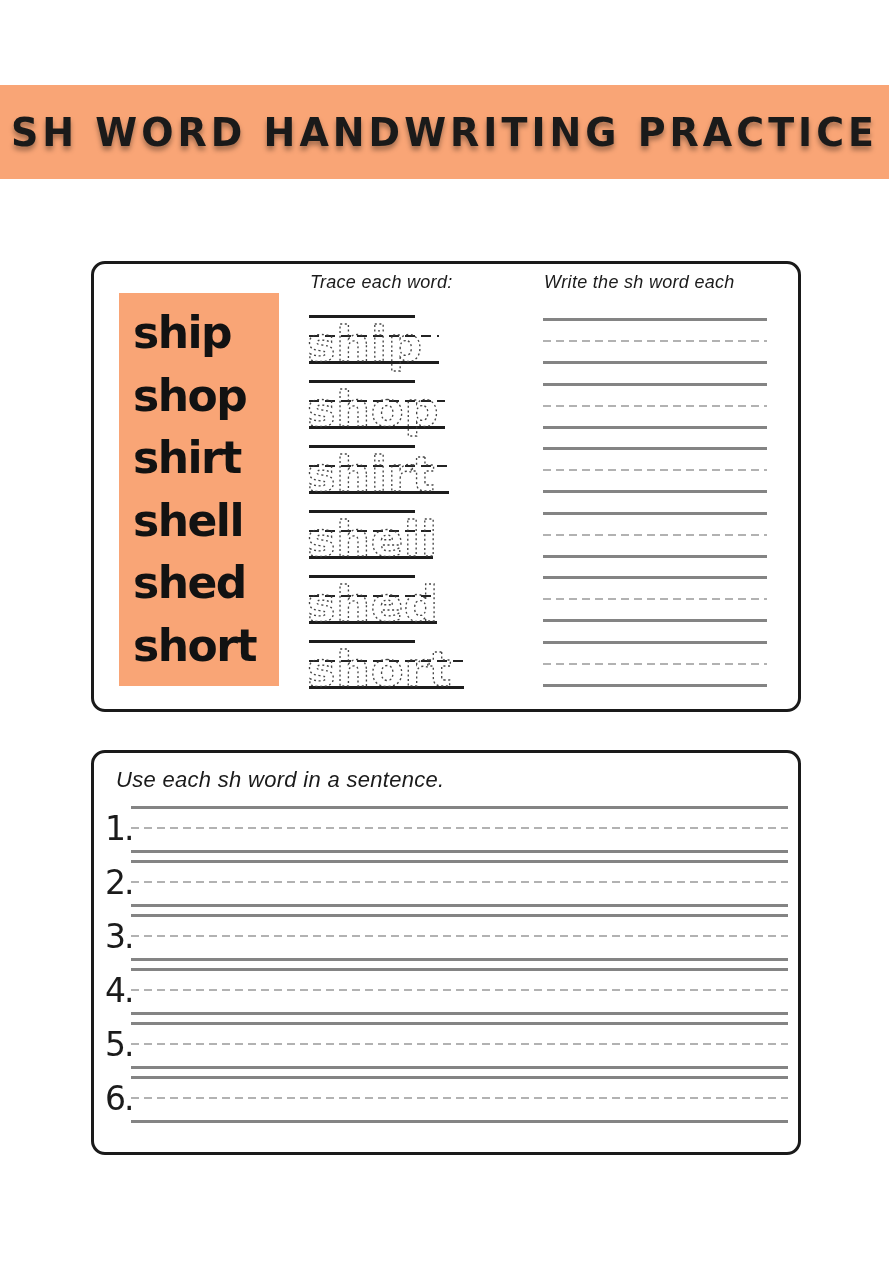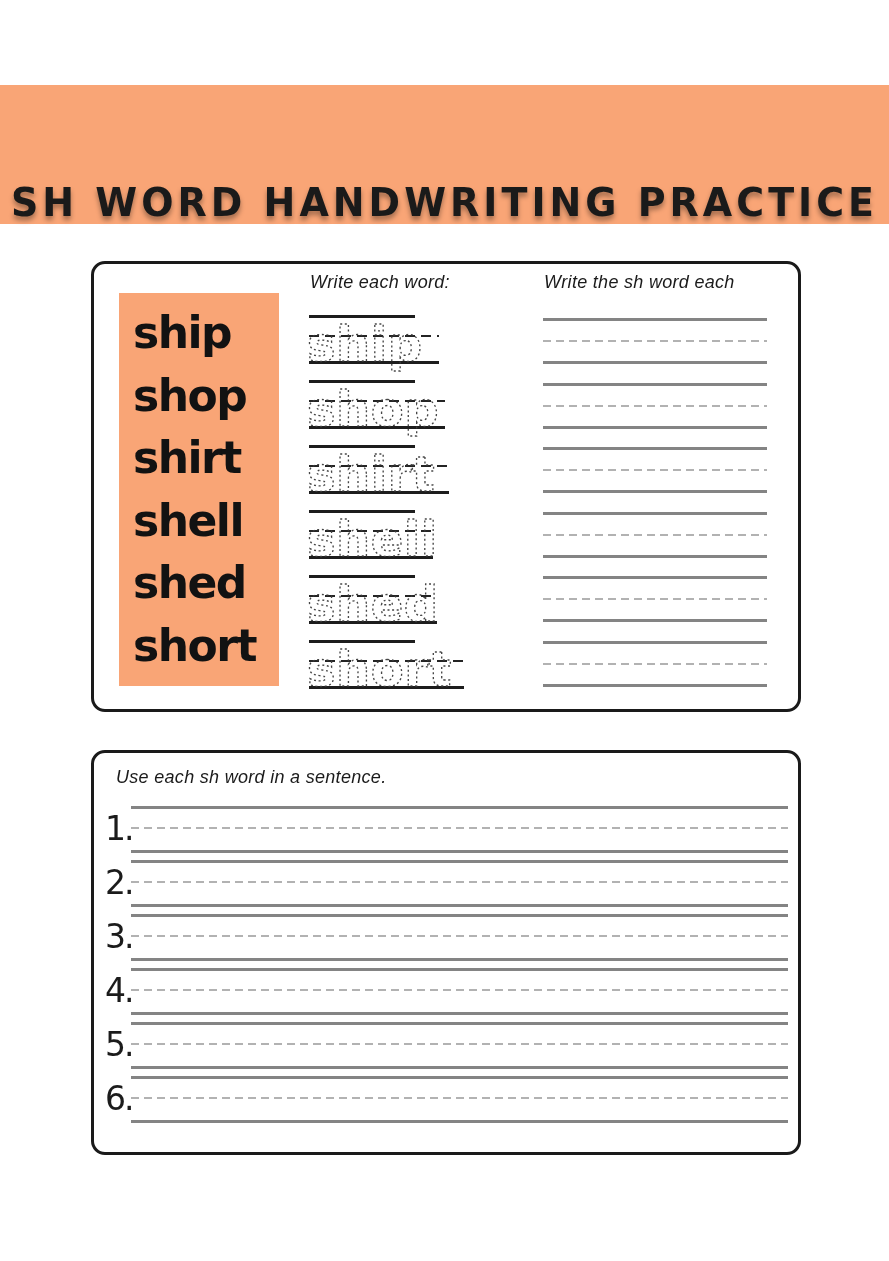"SH WORD HANDWRITING PRACTICE" .banner { align-items: flex-end -> center; height: 139px -> 94px }
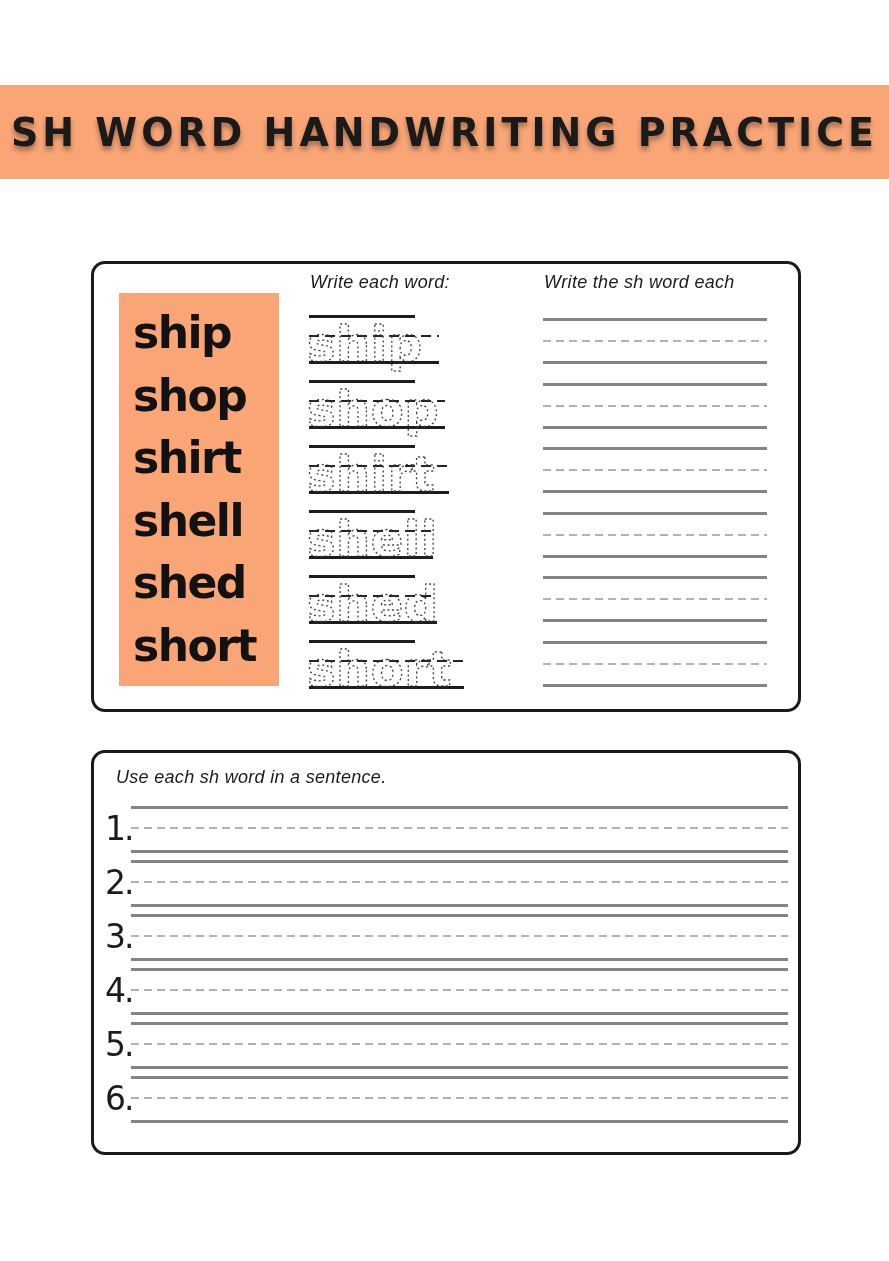"Write each word:" div.col-header { text: Write -> Trace }
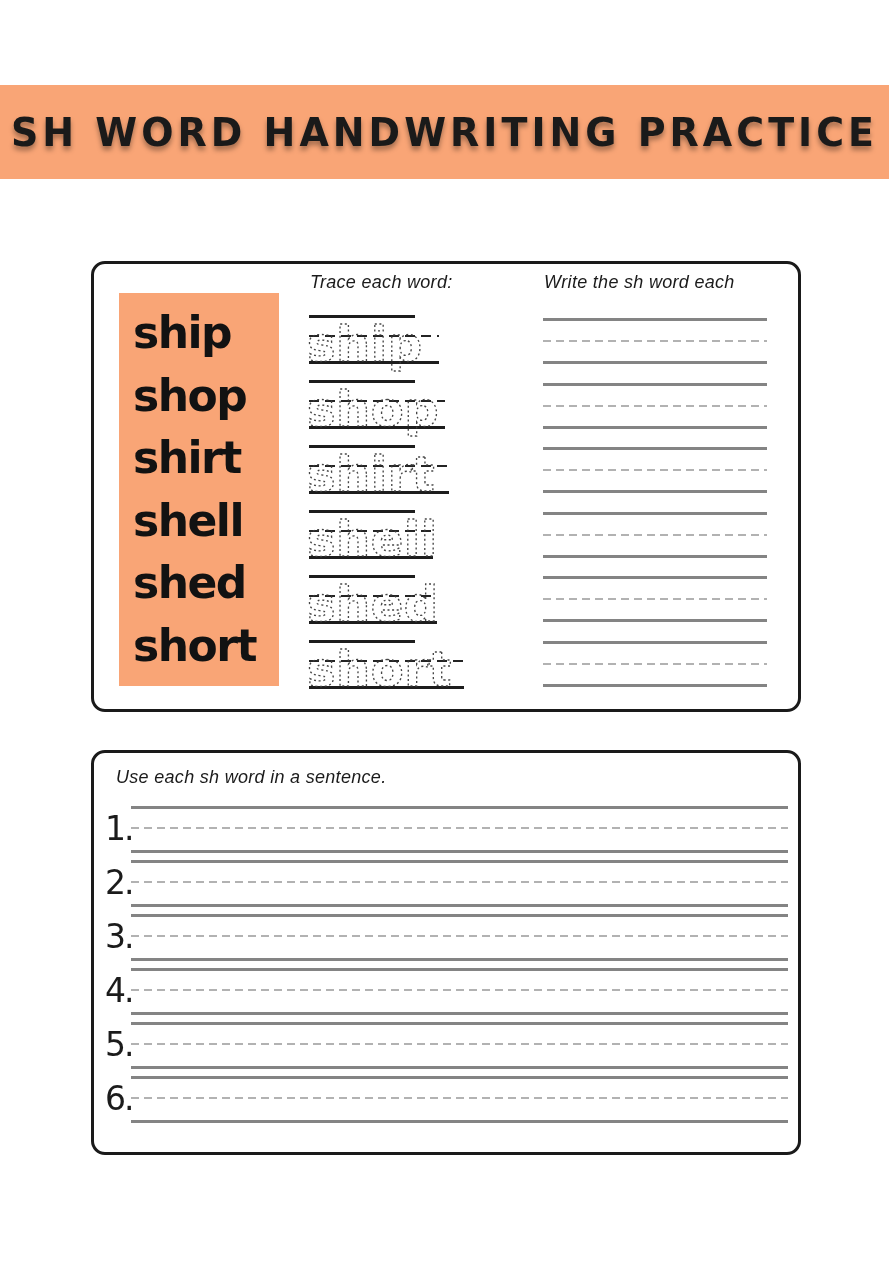"Use each sh word in" .sentence-header { font-size: 18px -> 22px }
